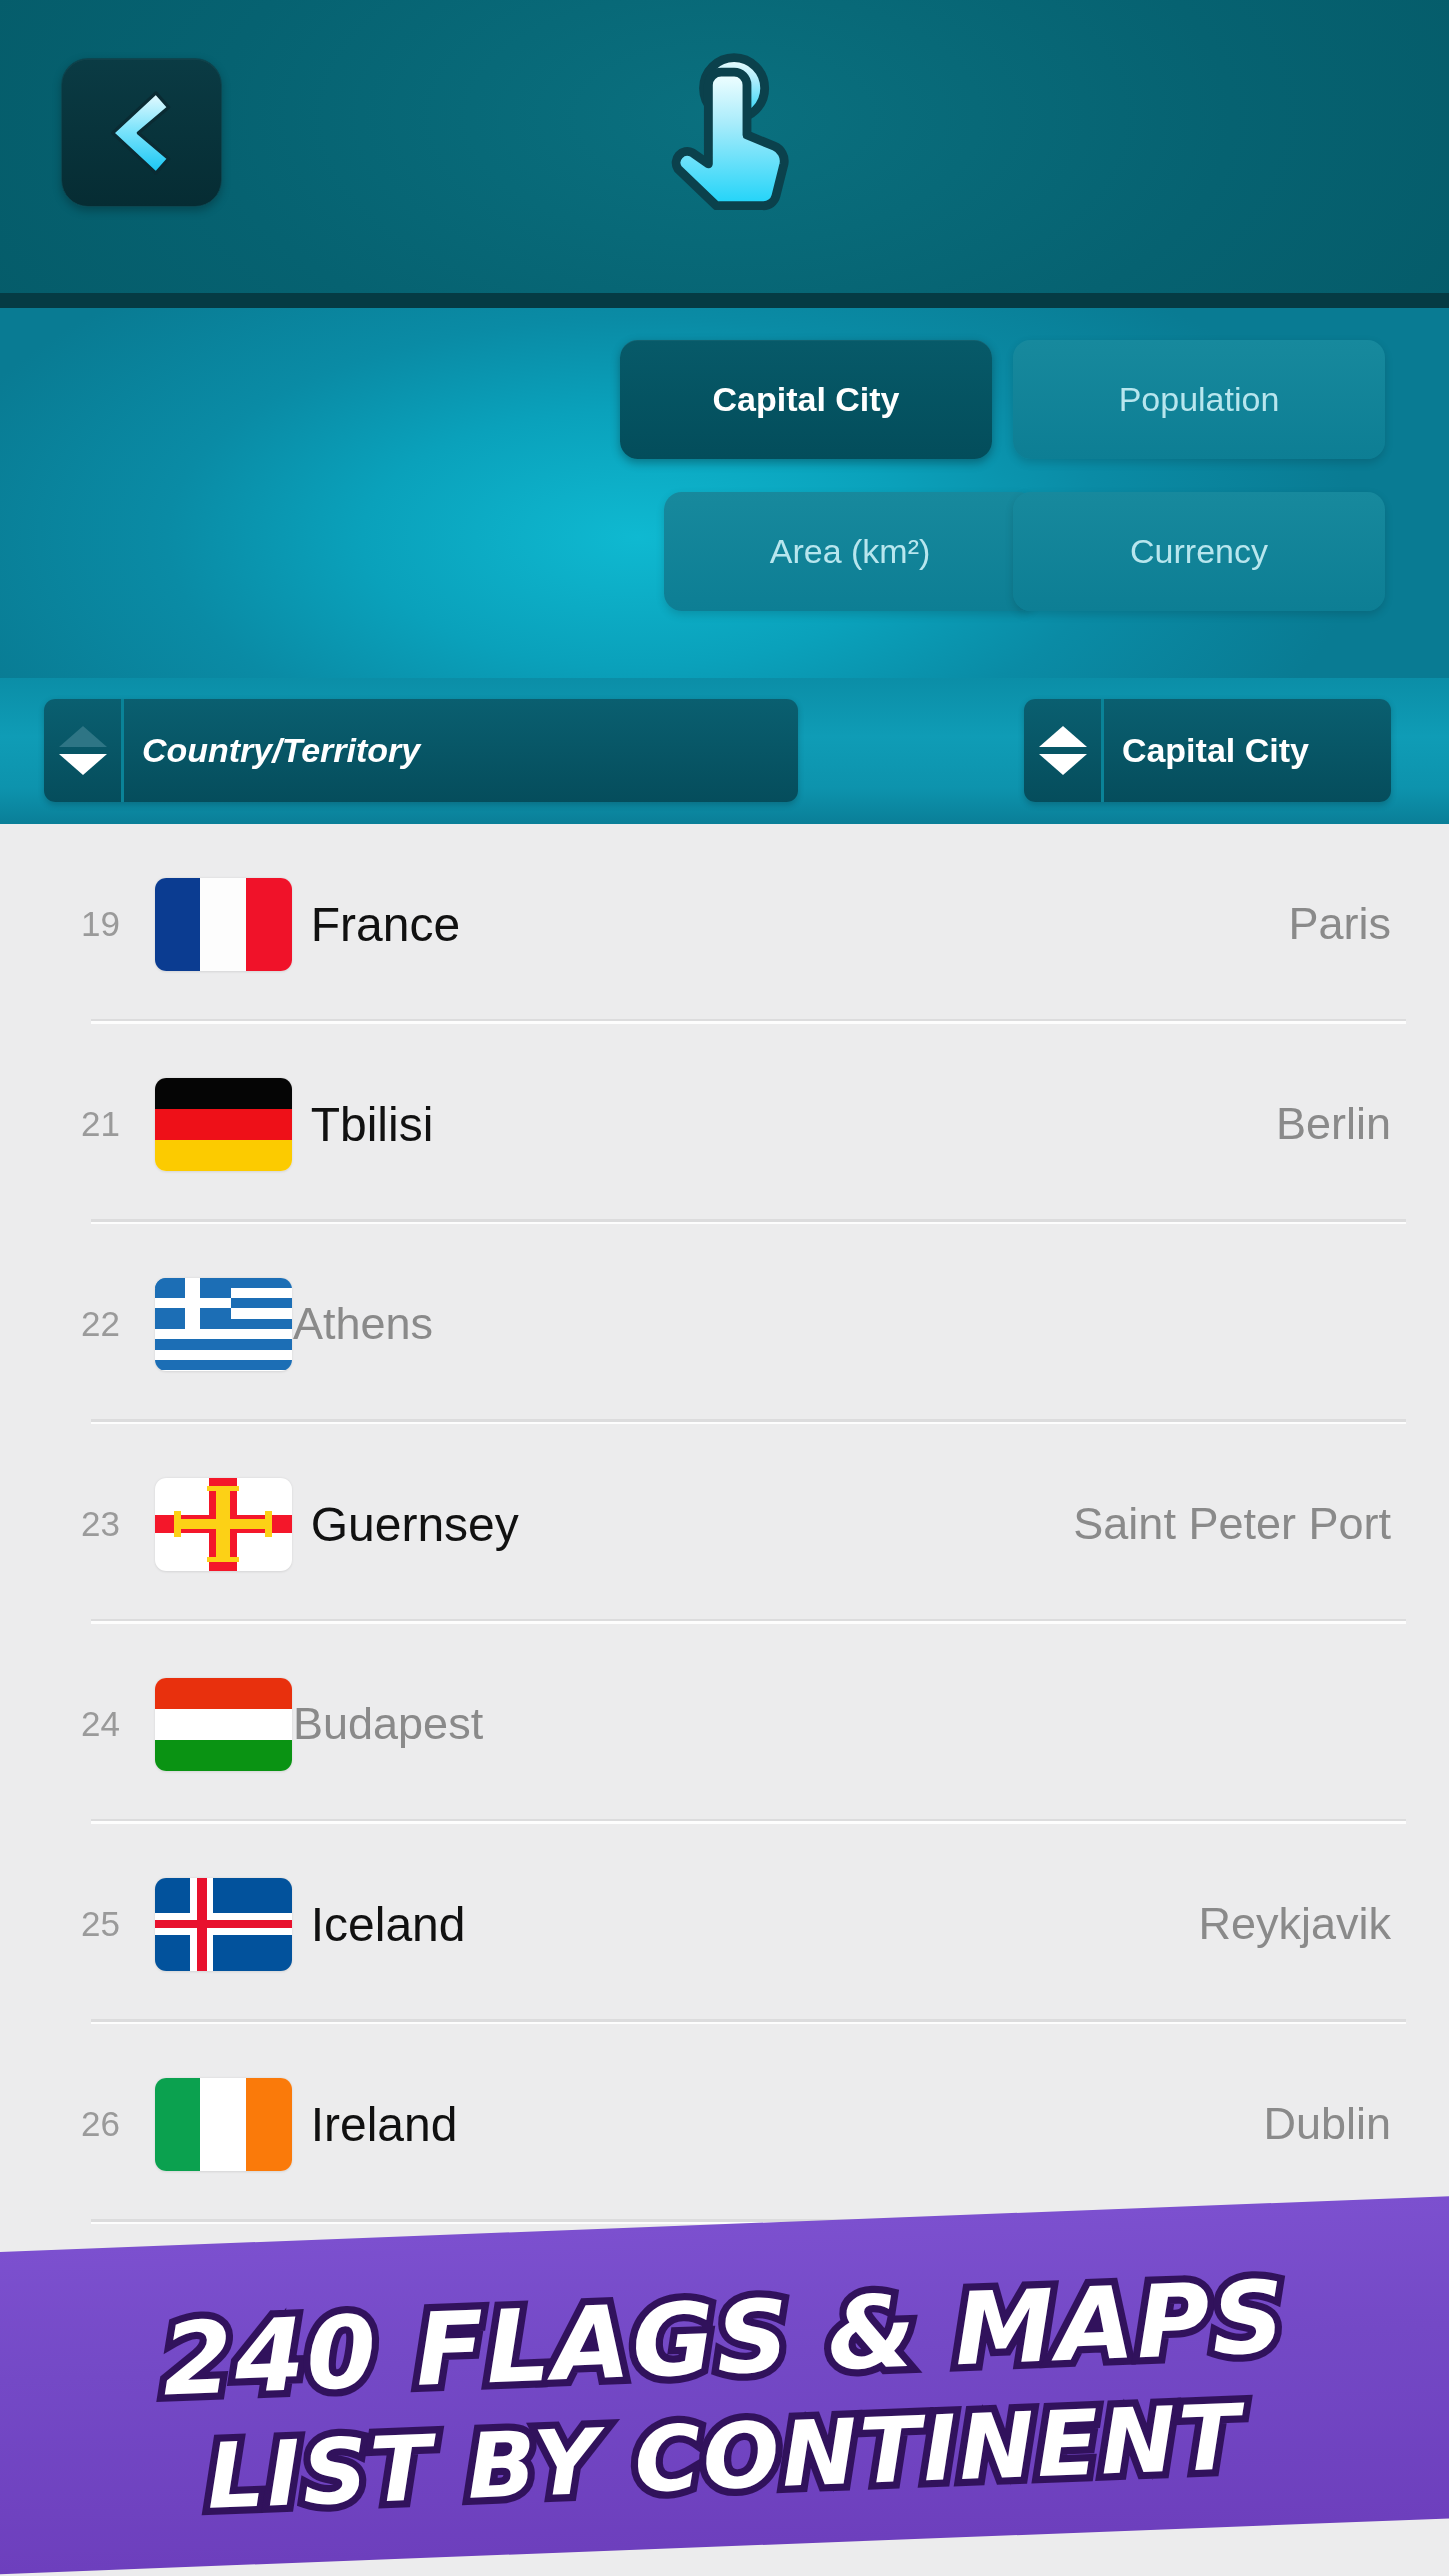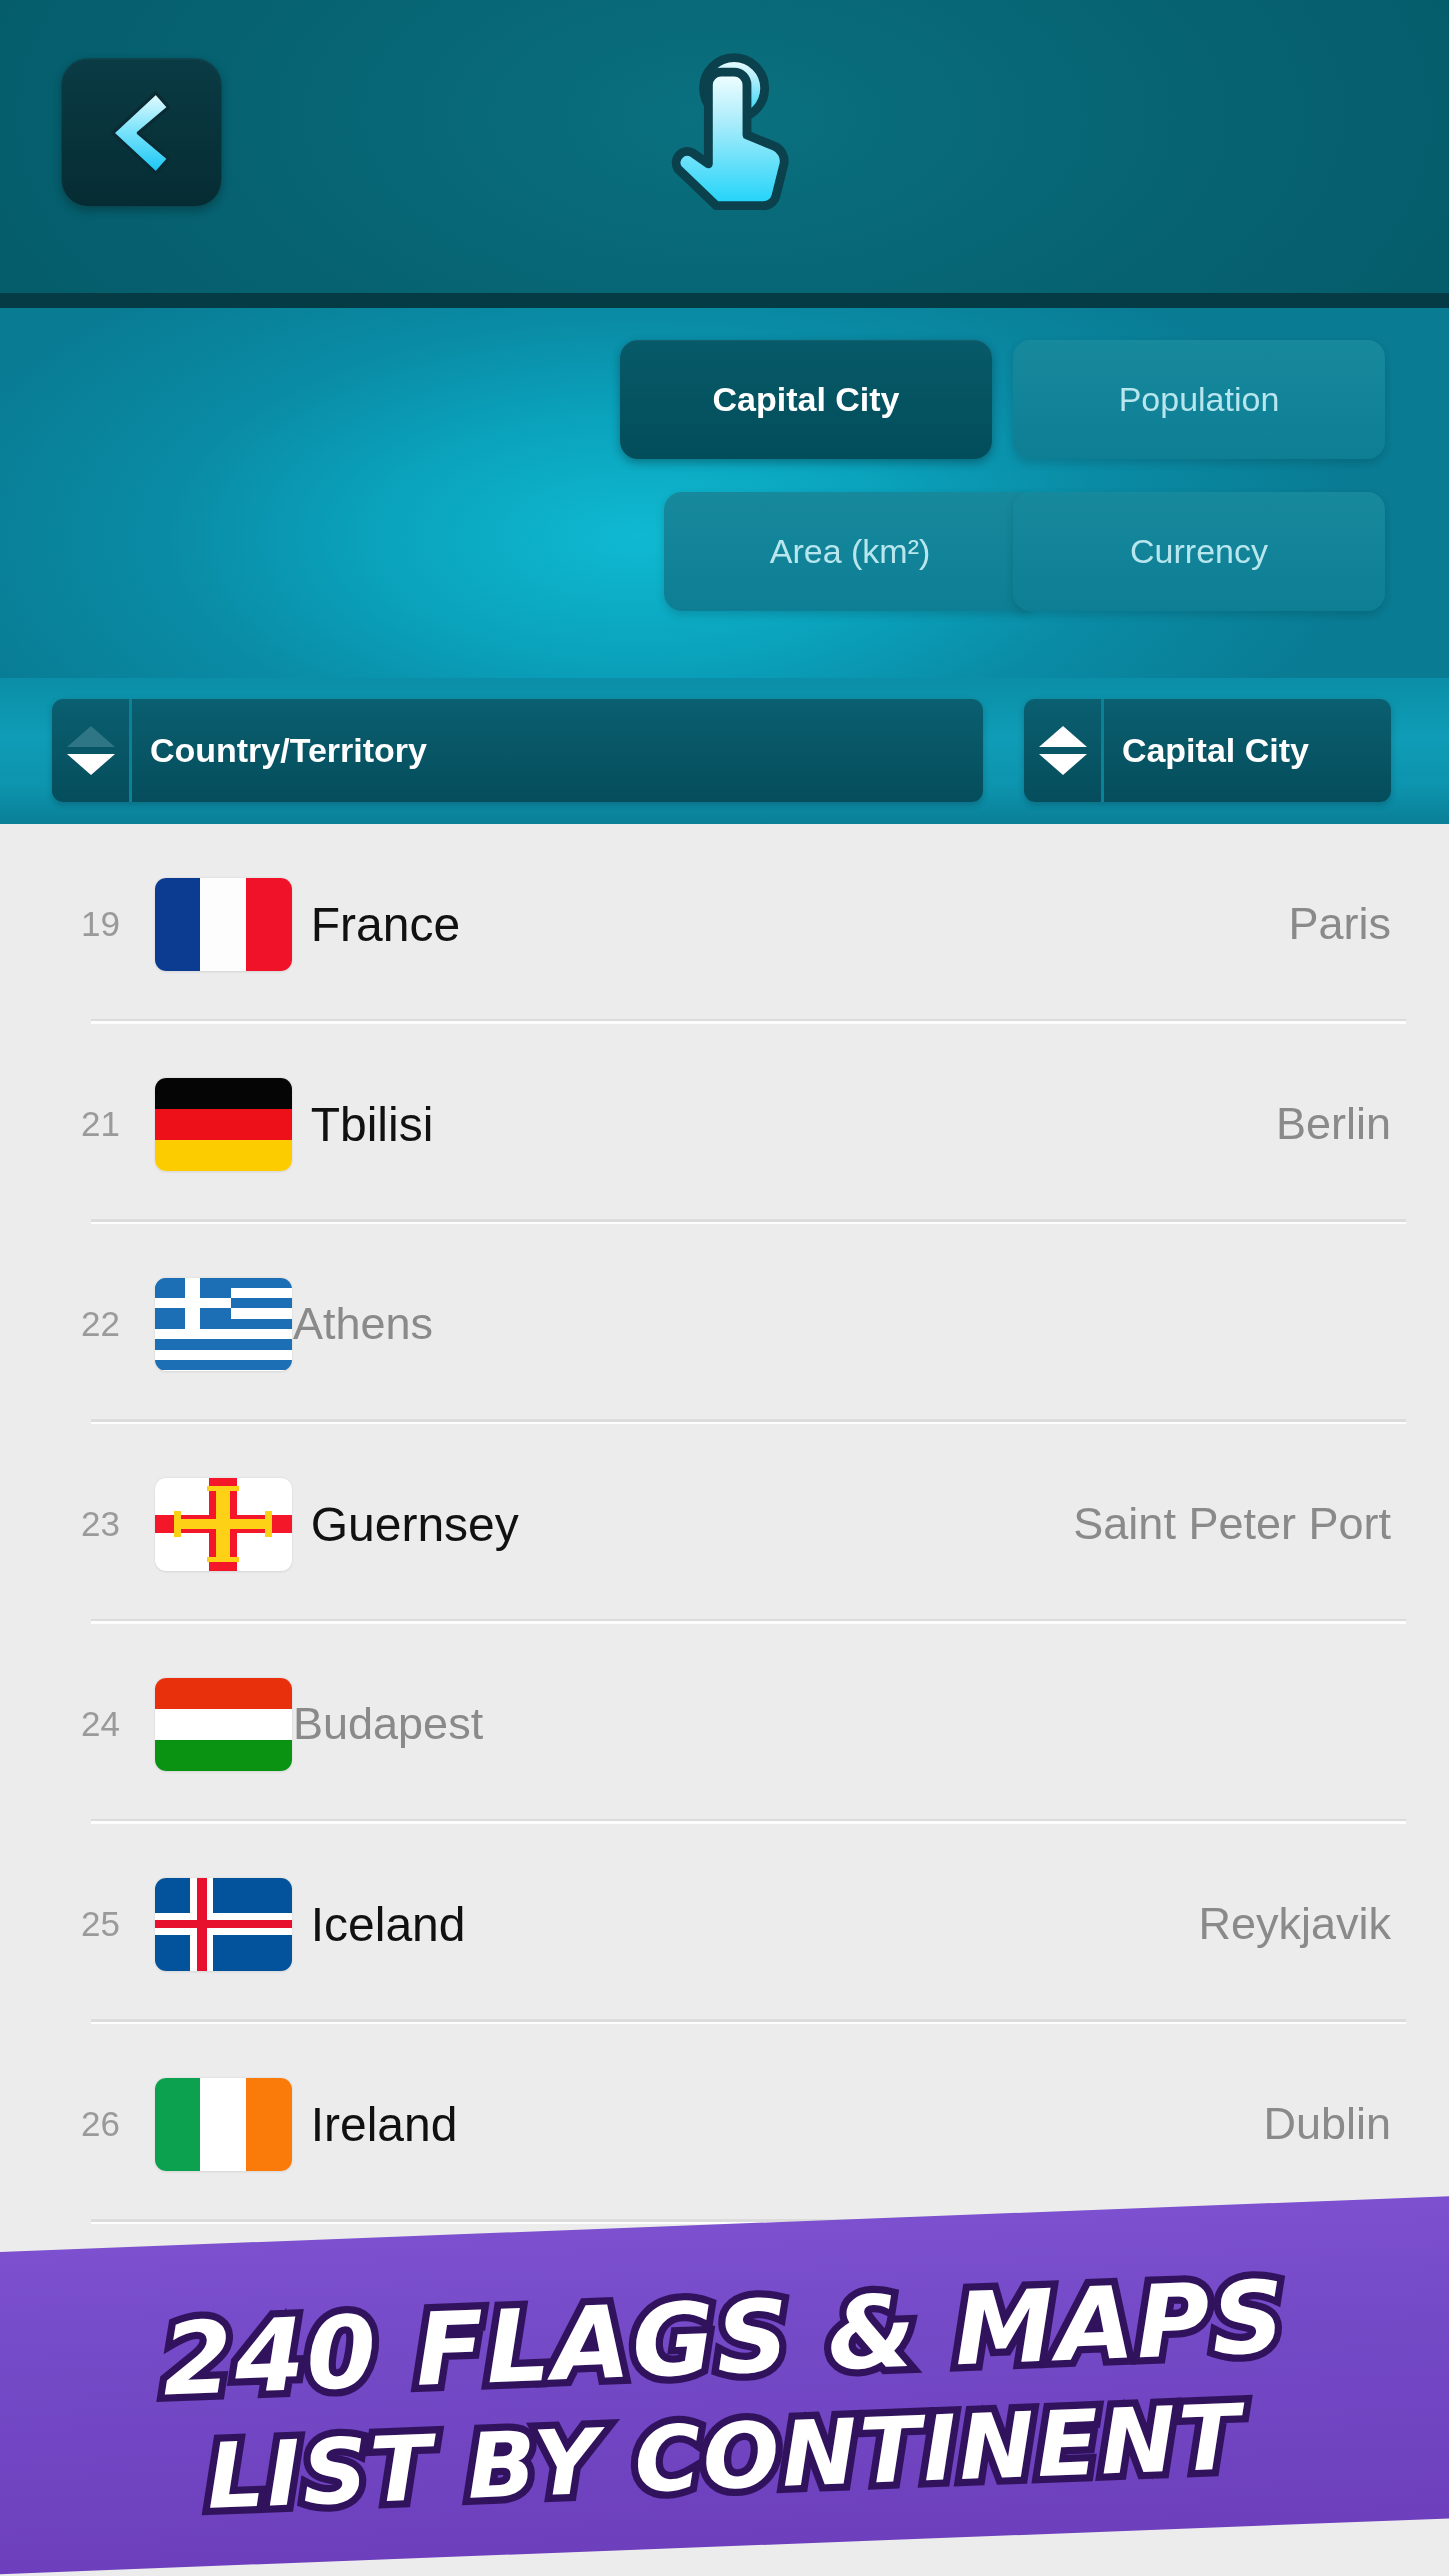"Country/Territory" #sg0 { font-style: none -> italic; left: 52px -> 44px; width: 931px -> 754px }
